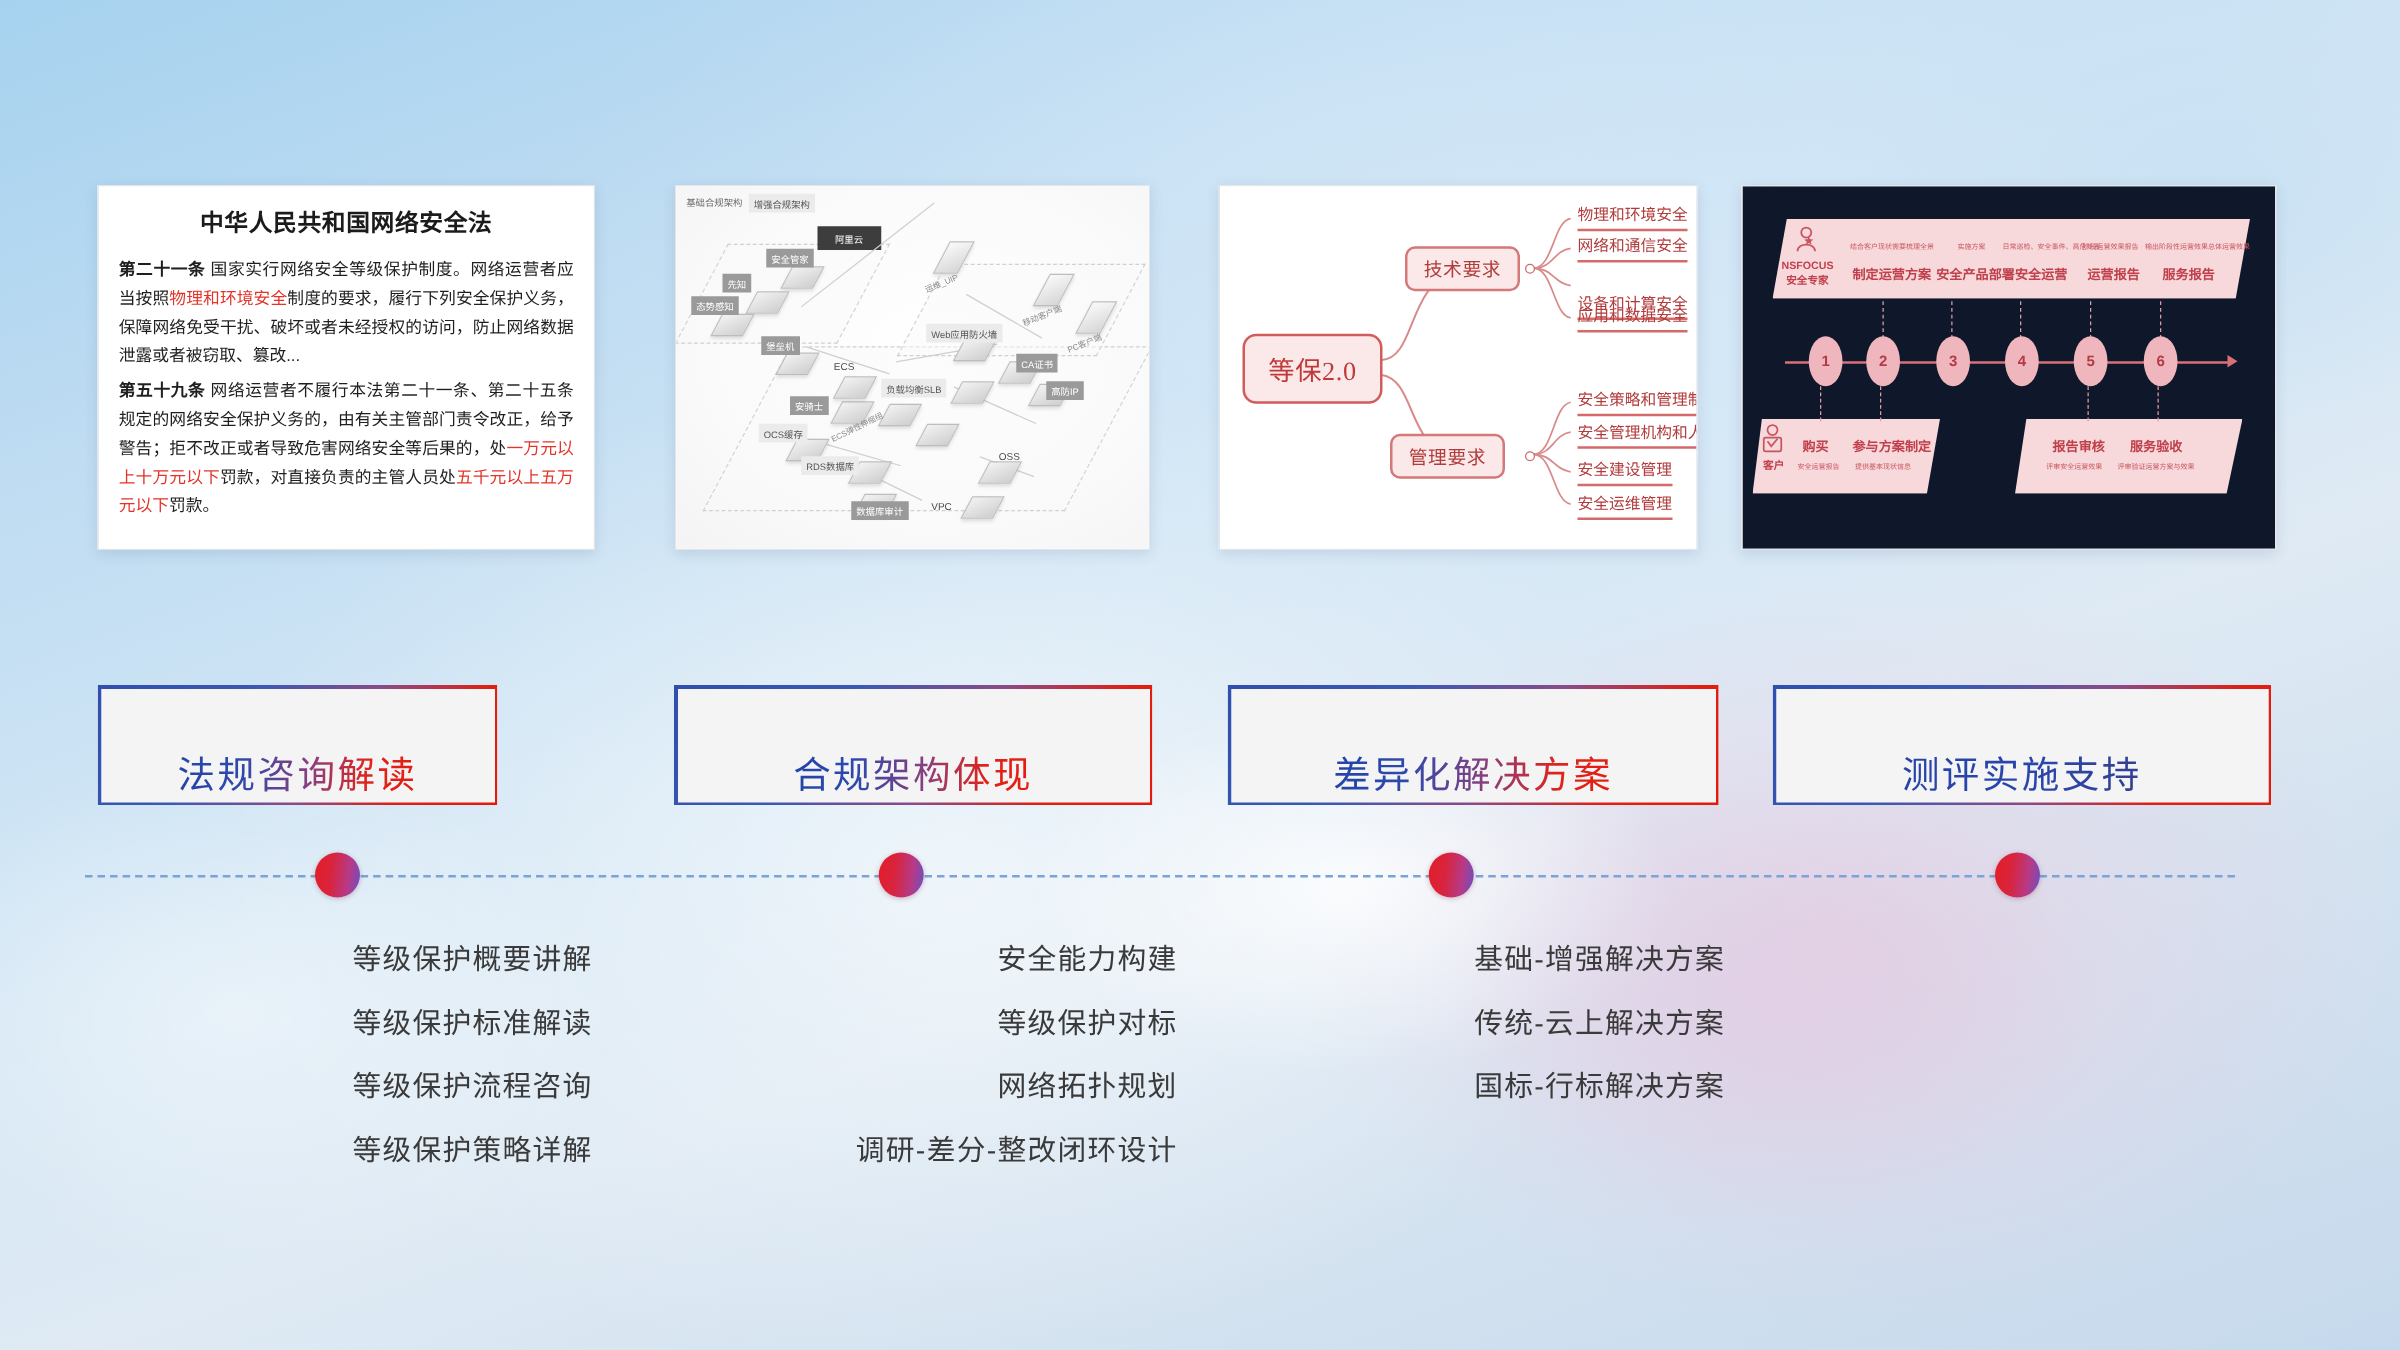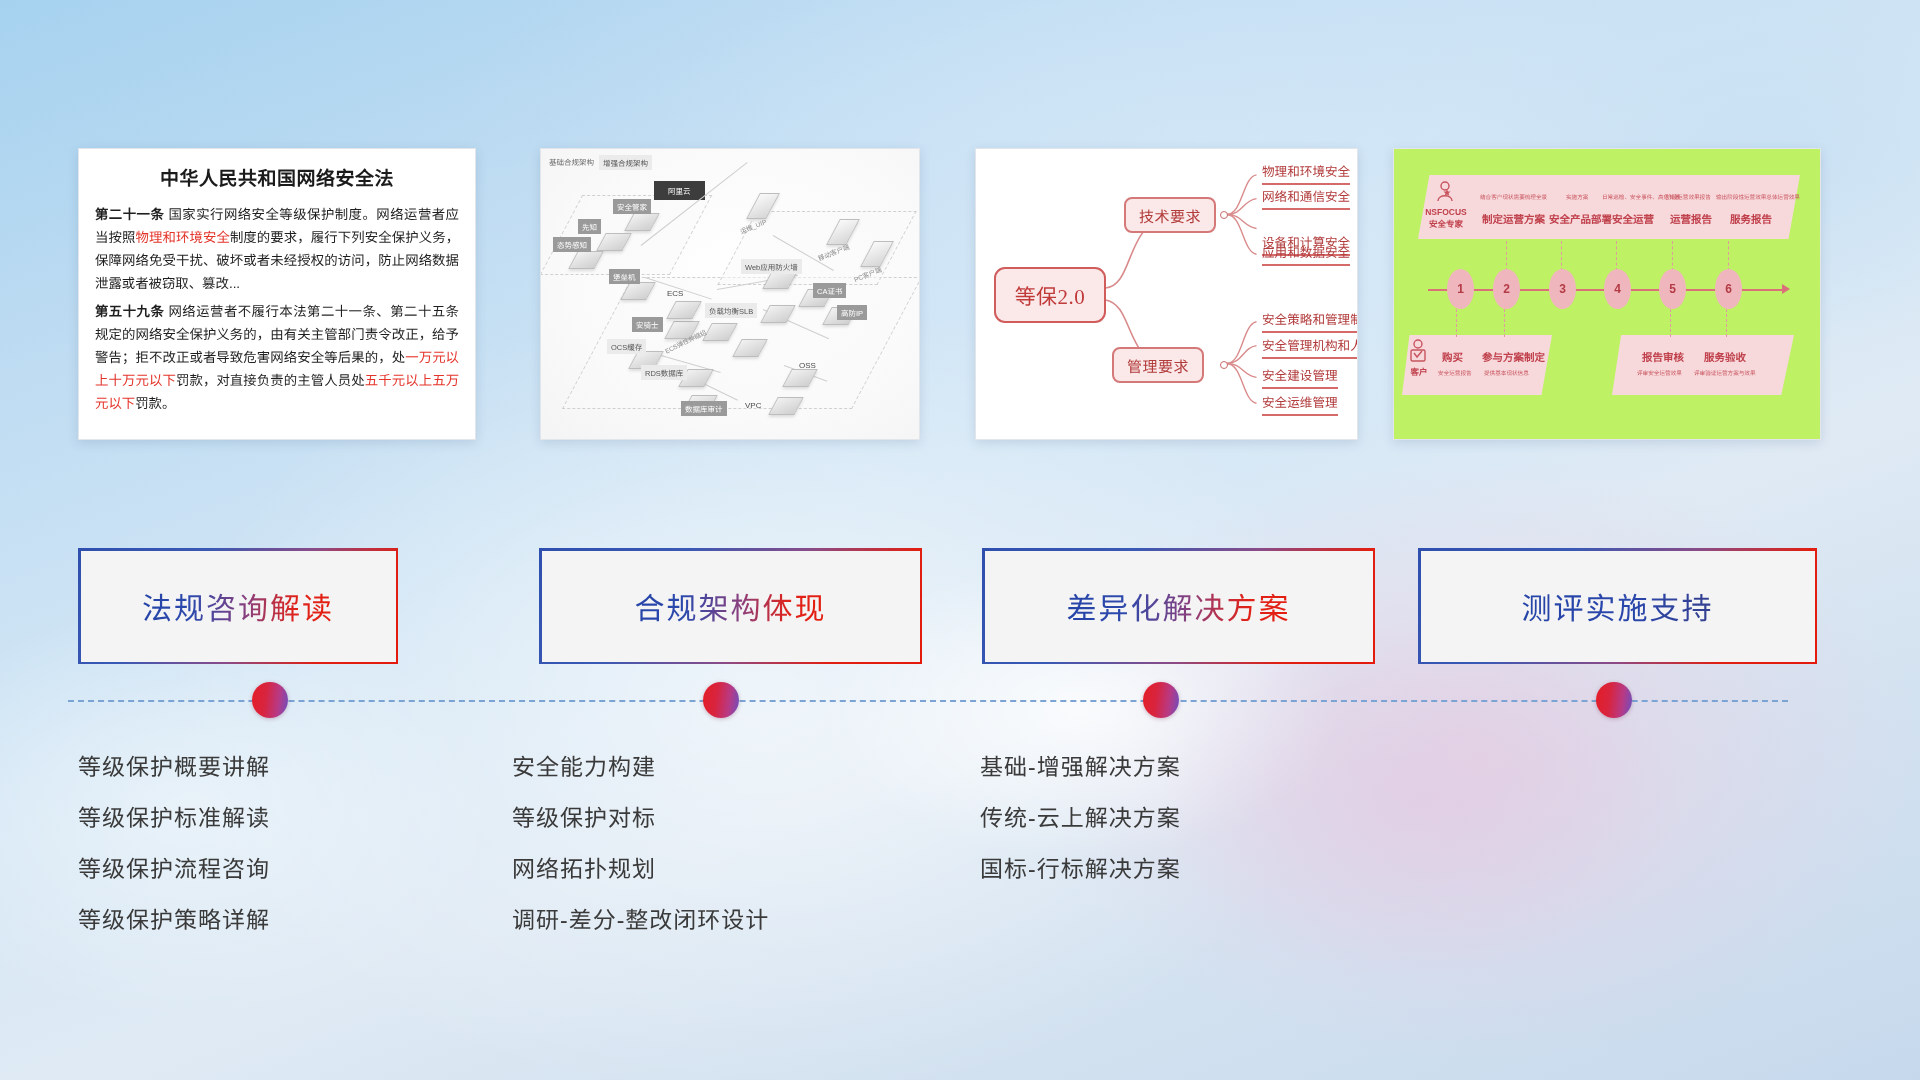"NSFOCUS" .nsf { background: #bef264 -> #0f172a }
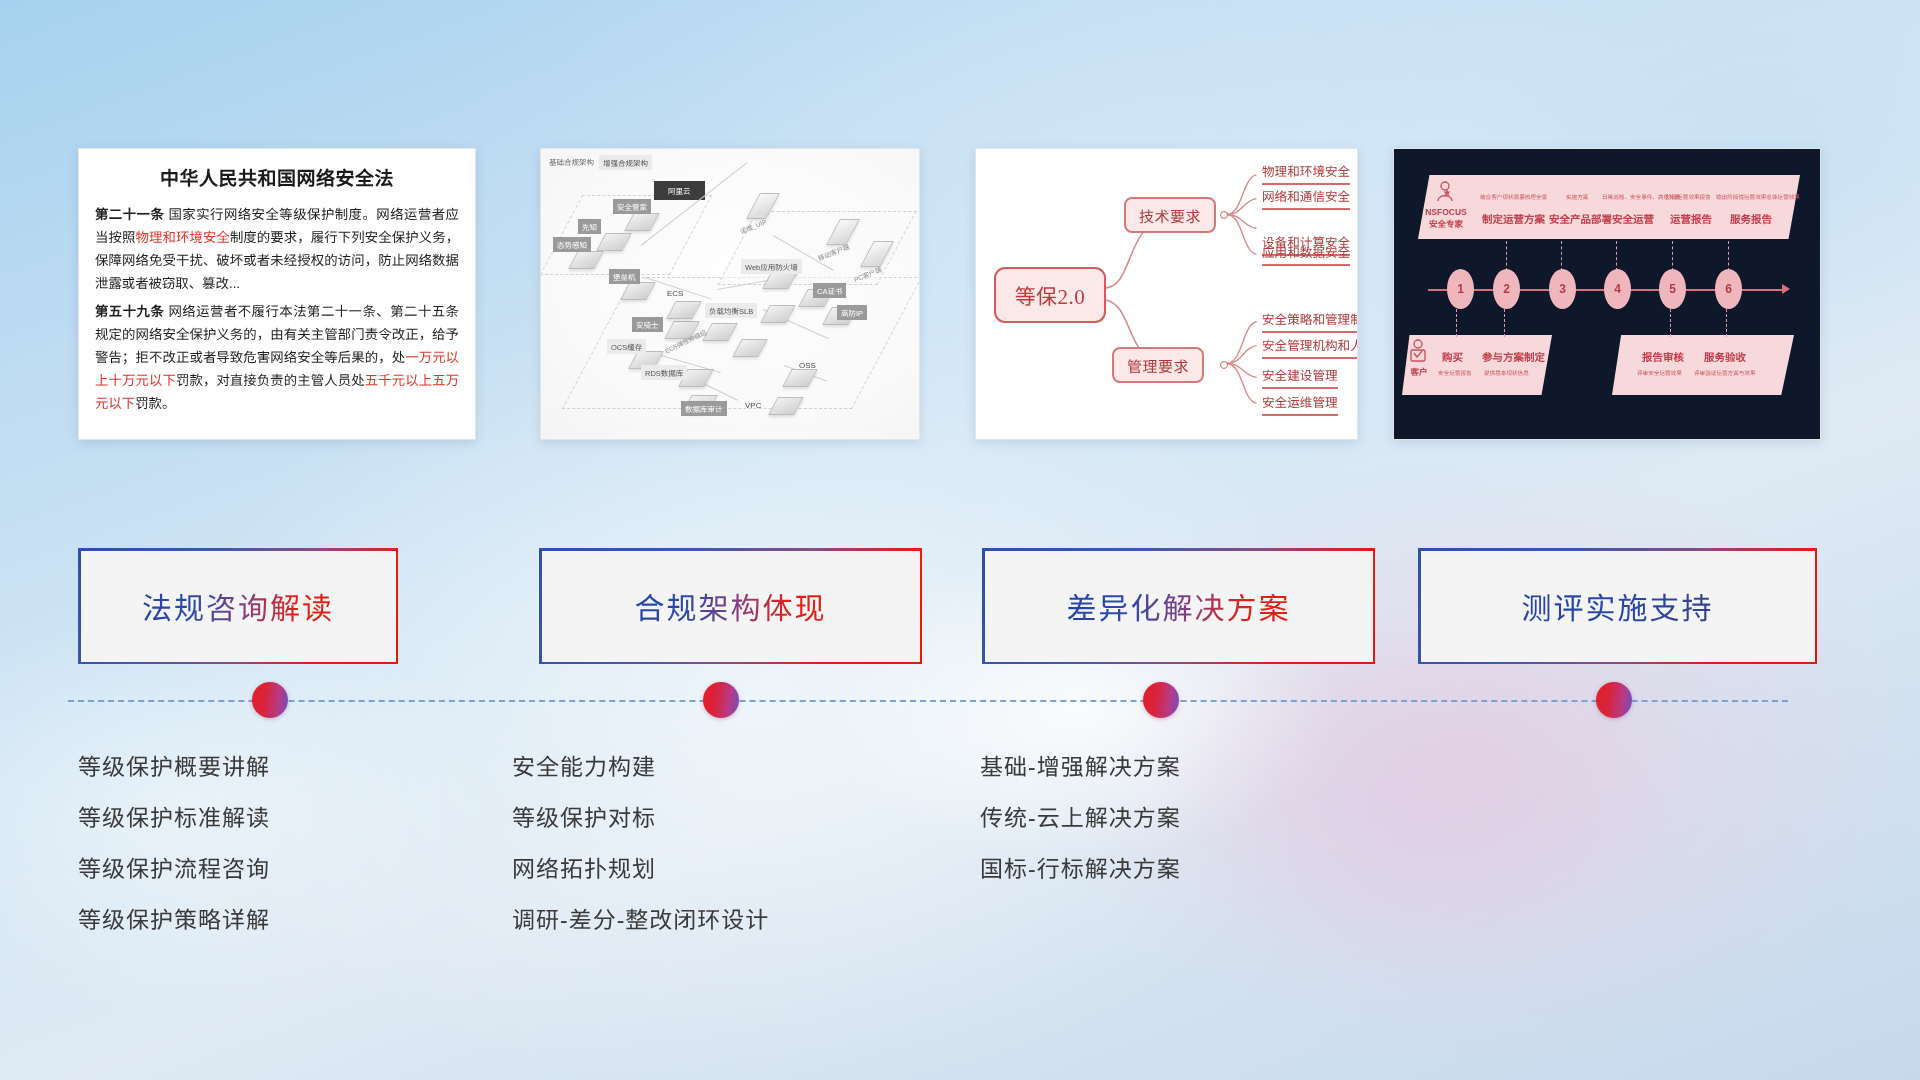"法规咨询解读" .title-box { align-items: center -> flex-end; height: 116px -> 96px; padding: 18px -> 5px }
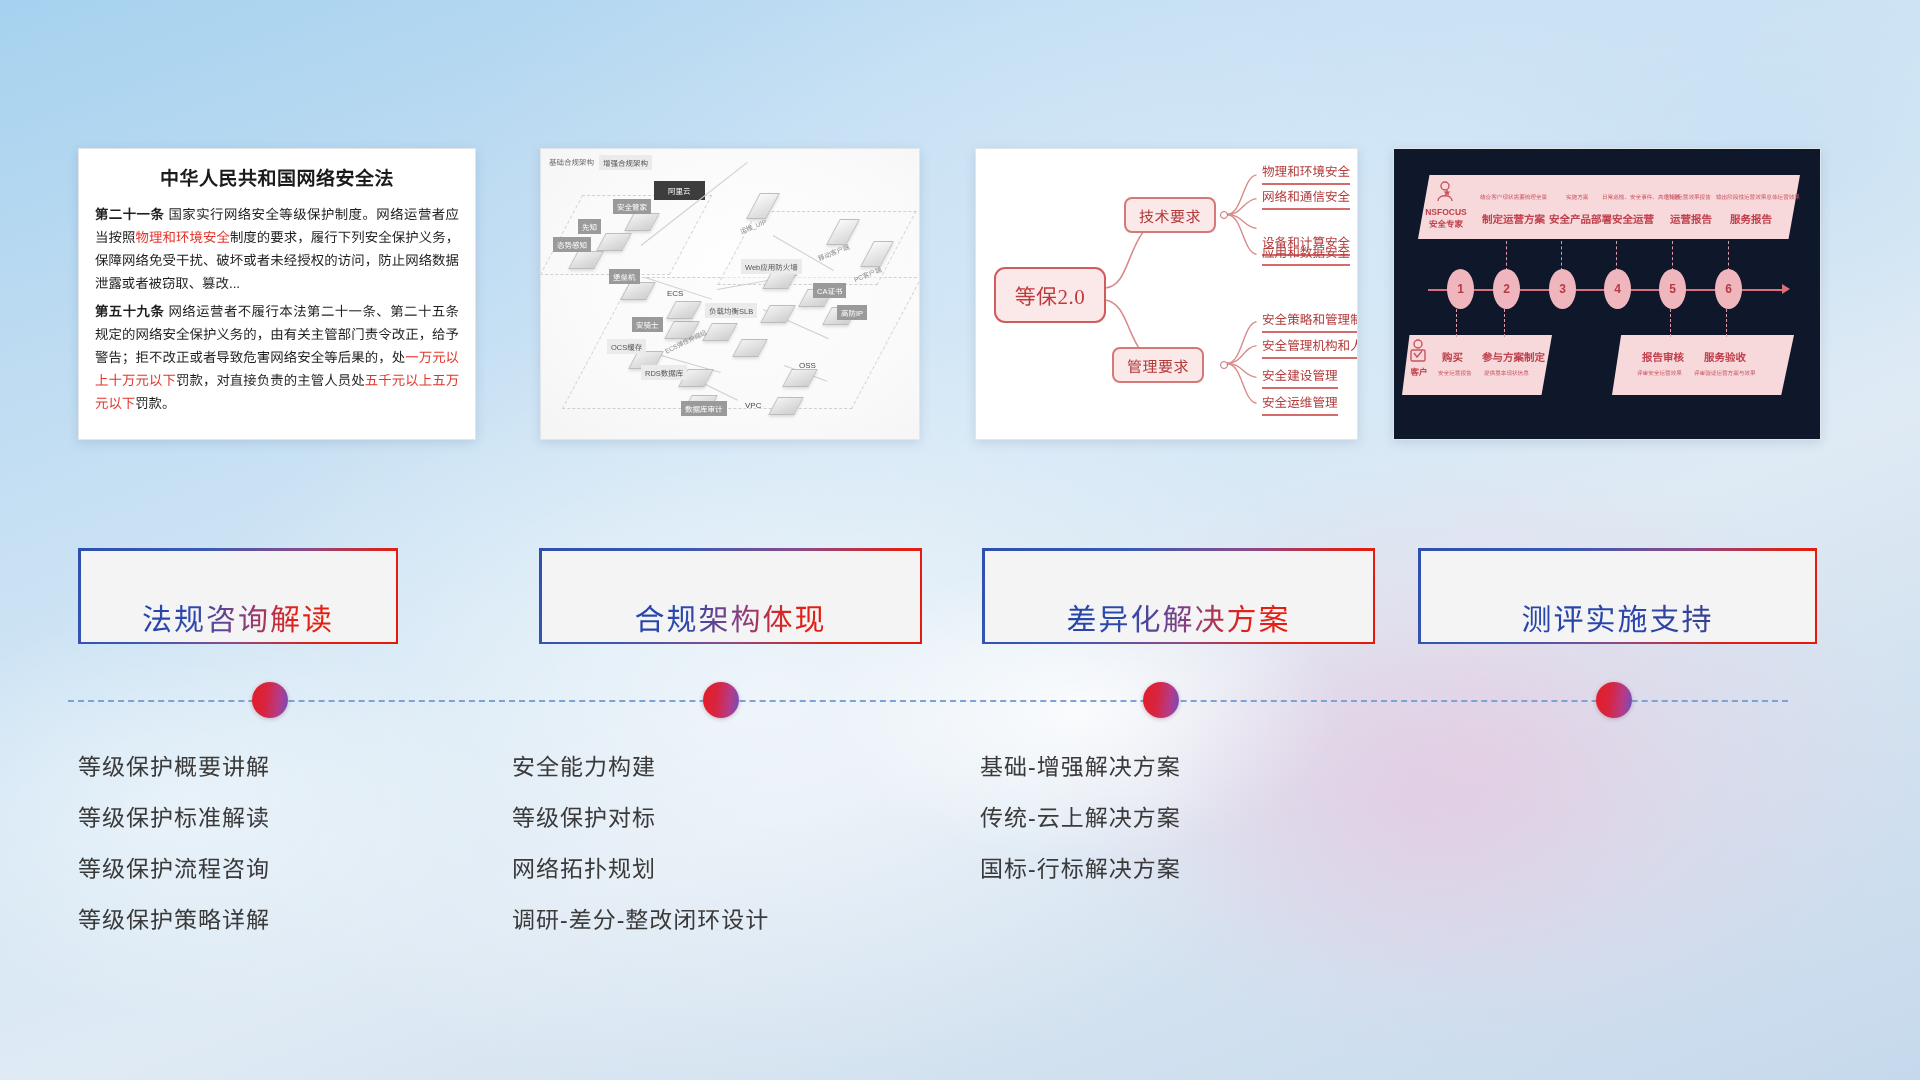"等级保护概要讲解" .list-col { text-align: left -> right }
